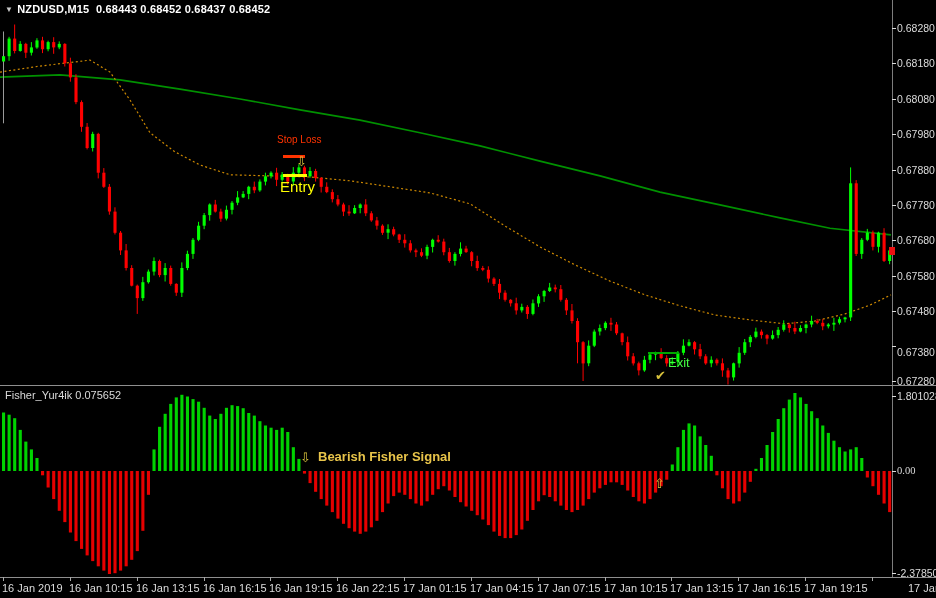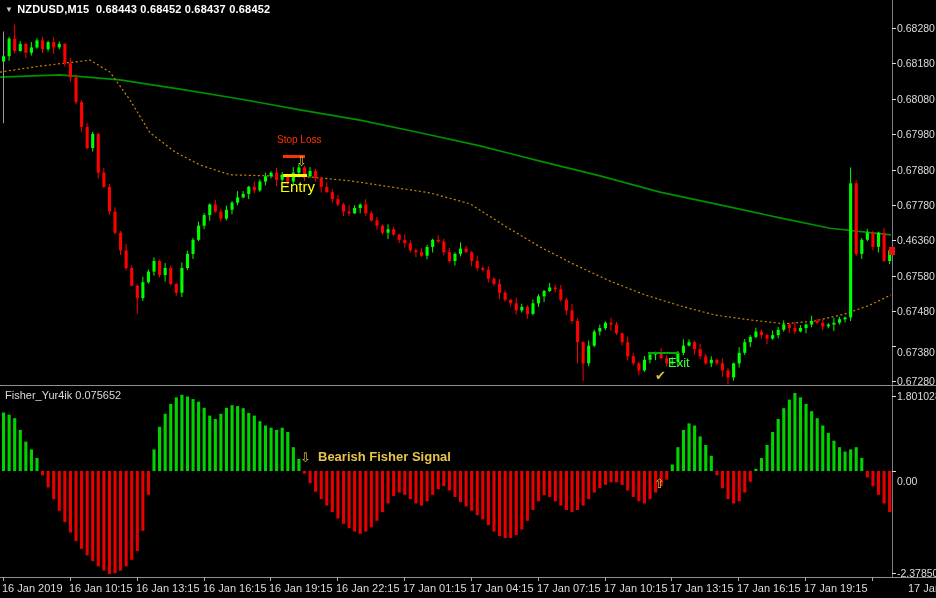"0.46360" div.tick-label { text: 0.46360 -> 0.67680 }
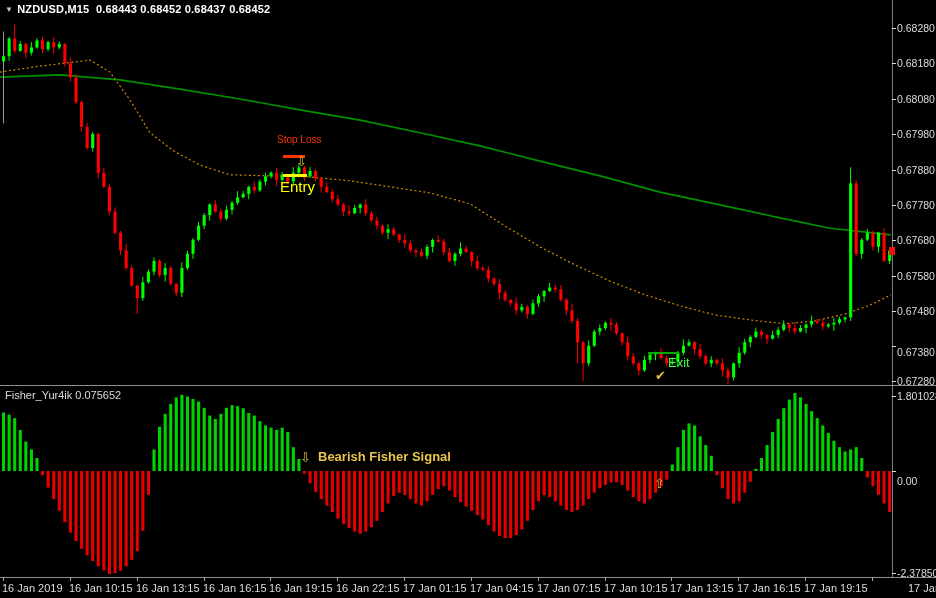"0.00" div.tick-label { font-family: none -> Liberation Serif, serif; top: 476px -> 466px }
